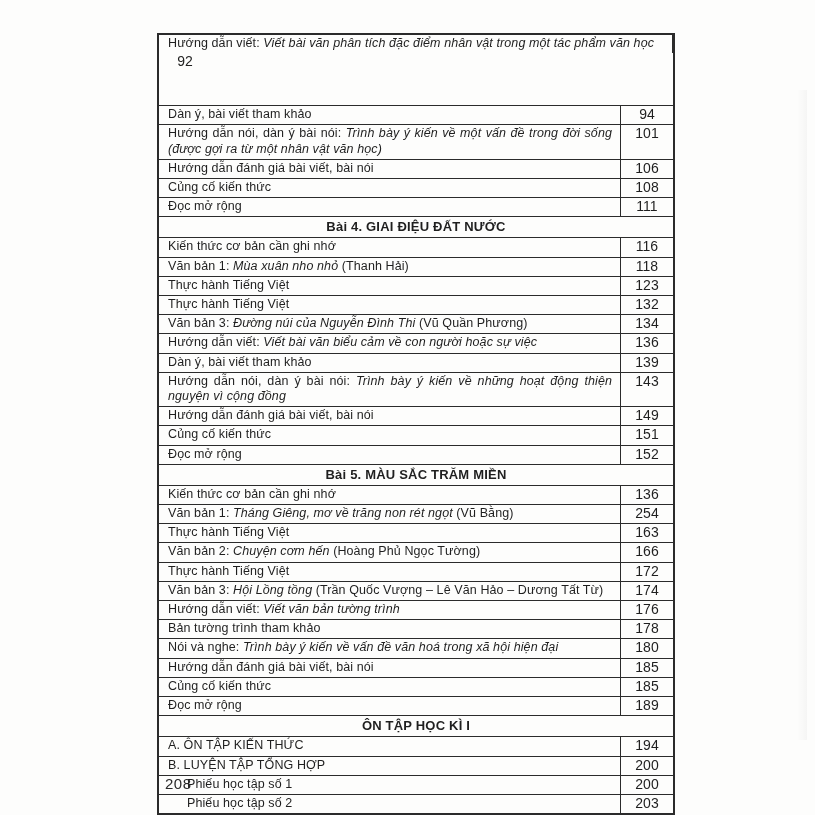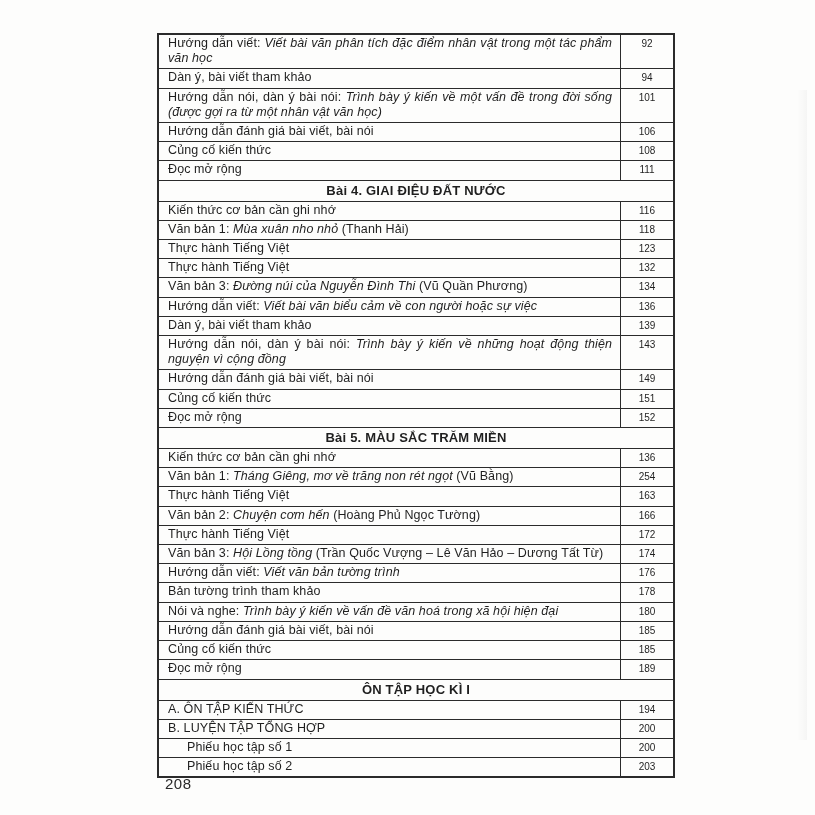"Hướng dẫn viết: Viết bài văn phân" .toc-table > div:first-child { flex-direction: none -> column }
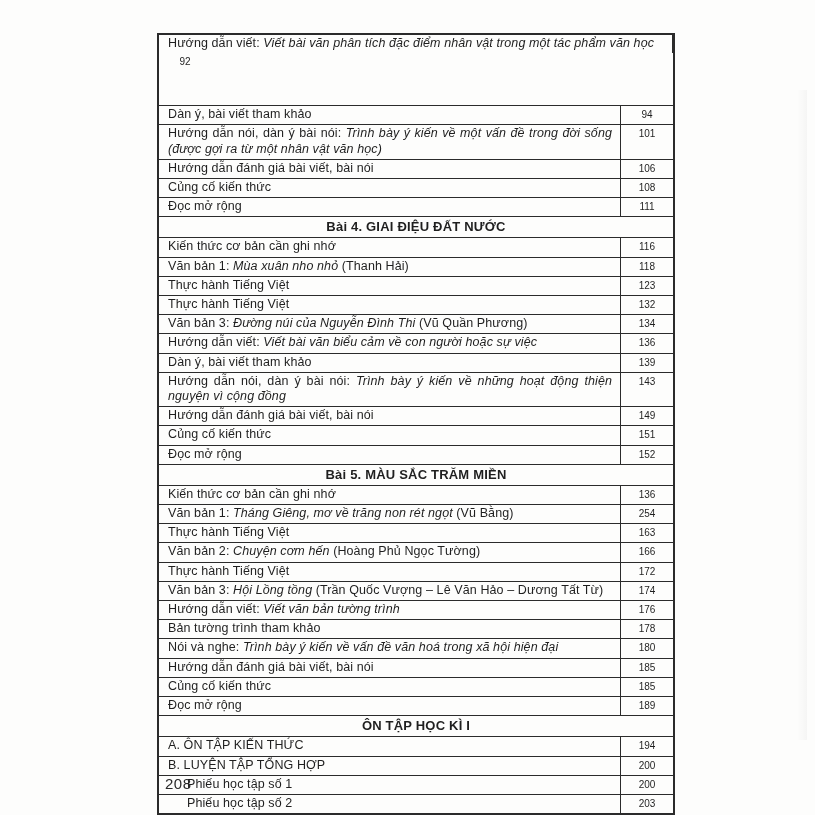"92" .page-cell { font-size: 10px -> 14px }
